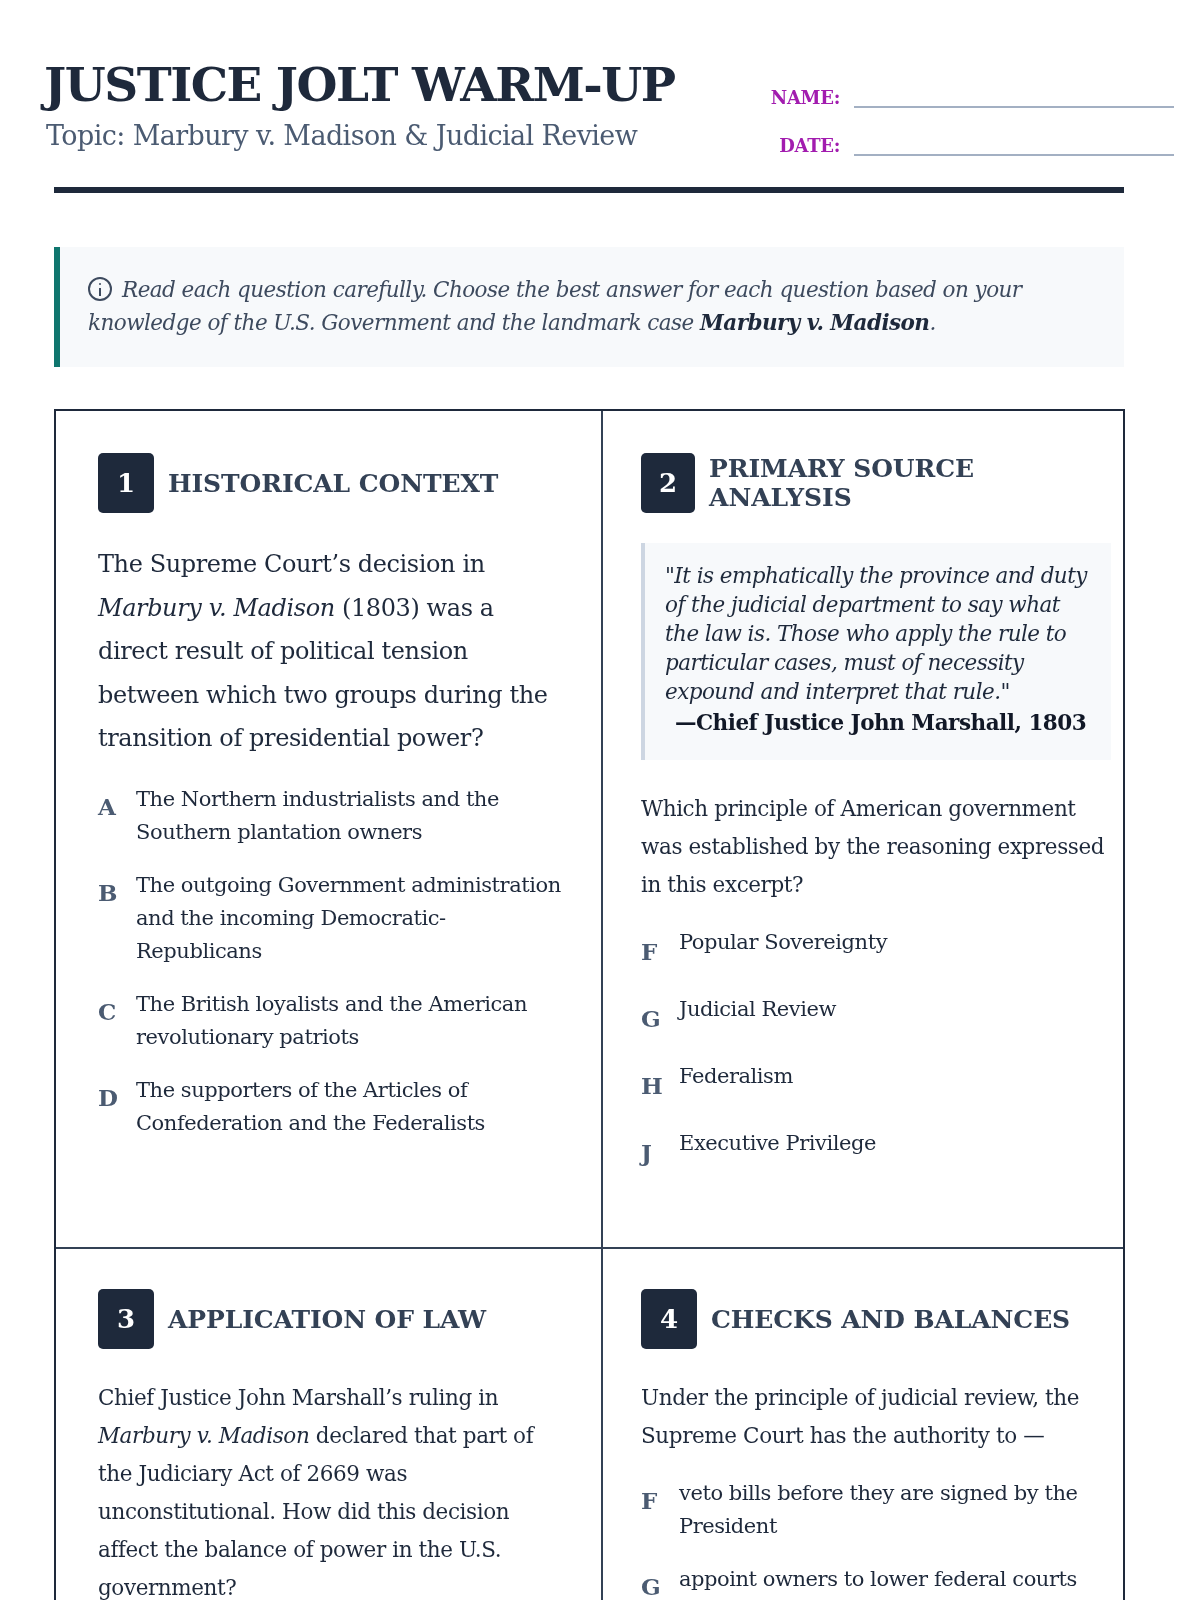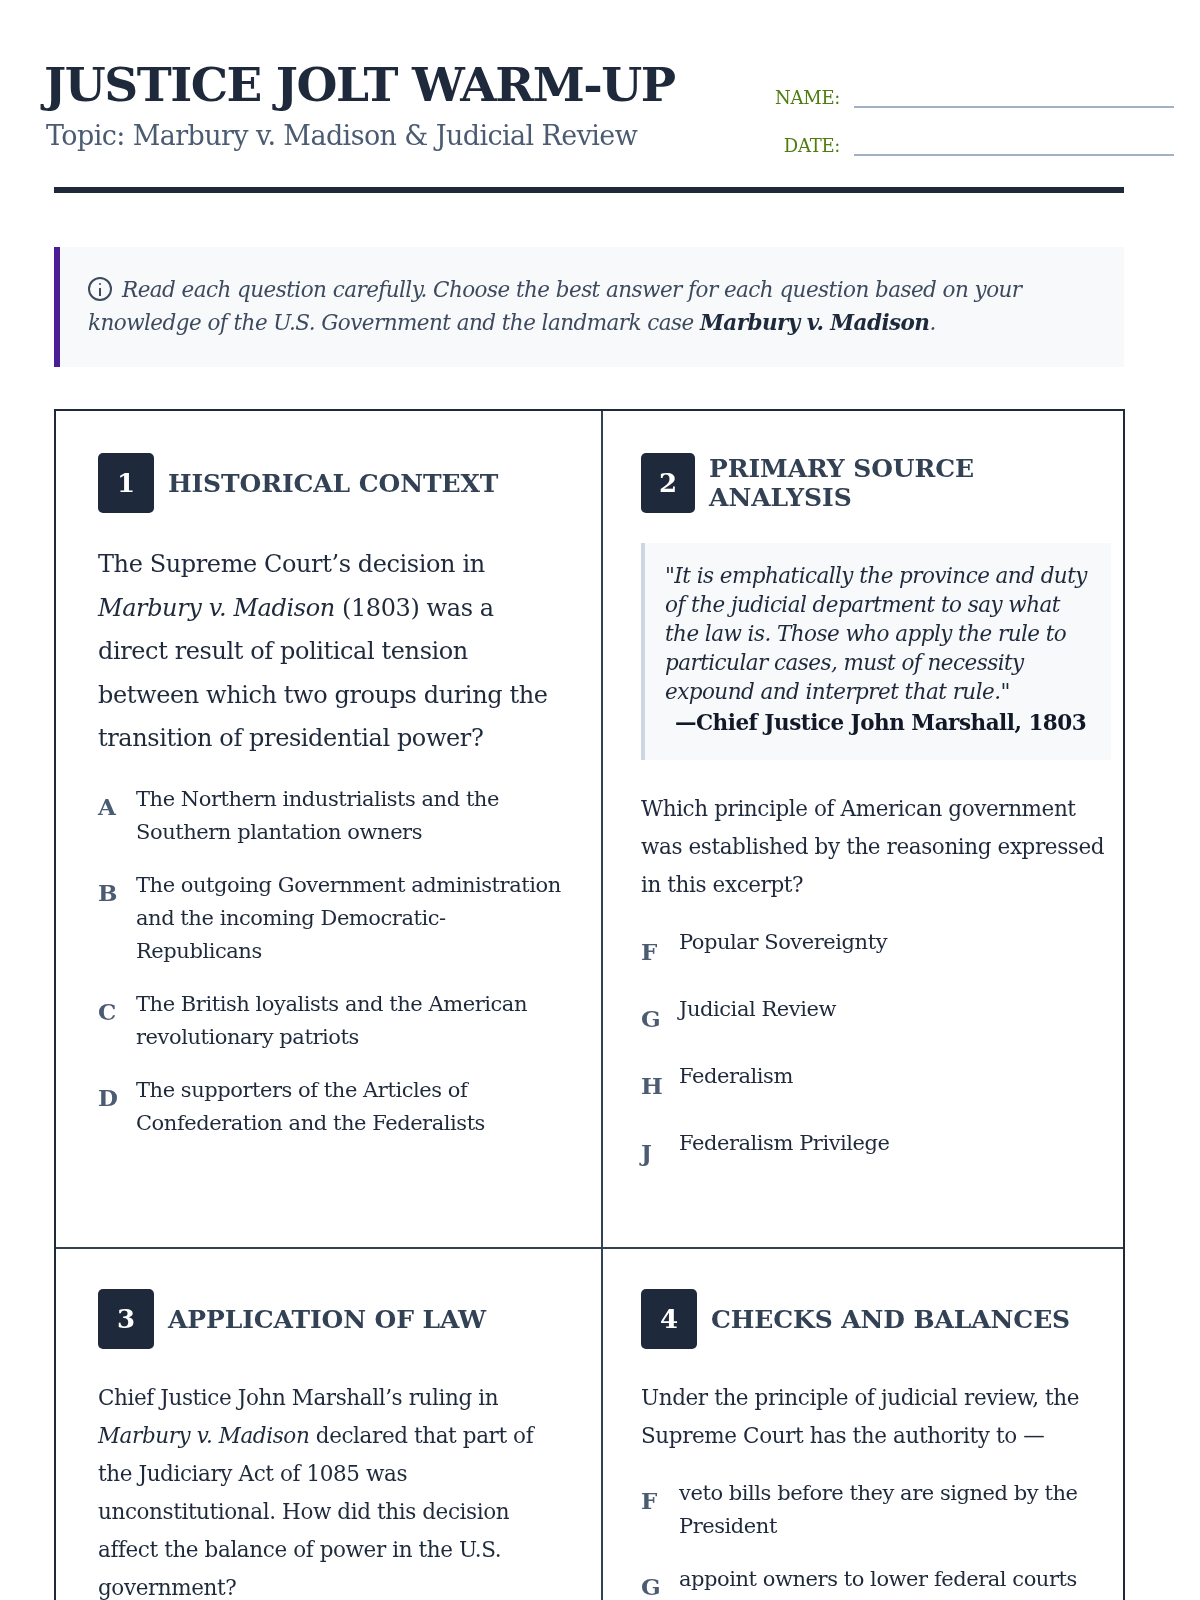"NAME:" .field-label { color: #4d7c0f -> #a21caf; font-weight: normal -> bold }
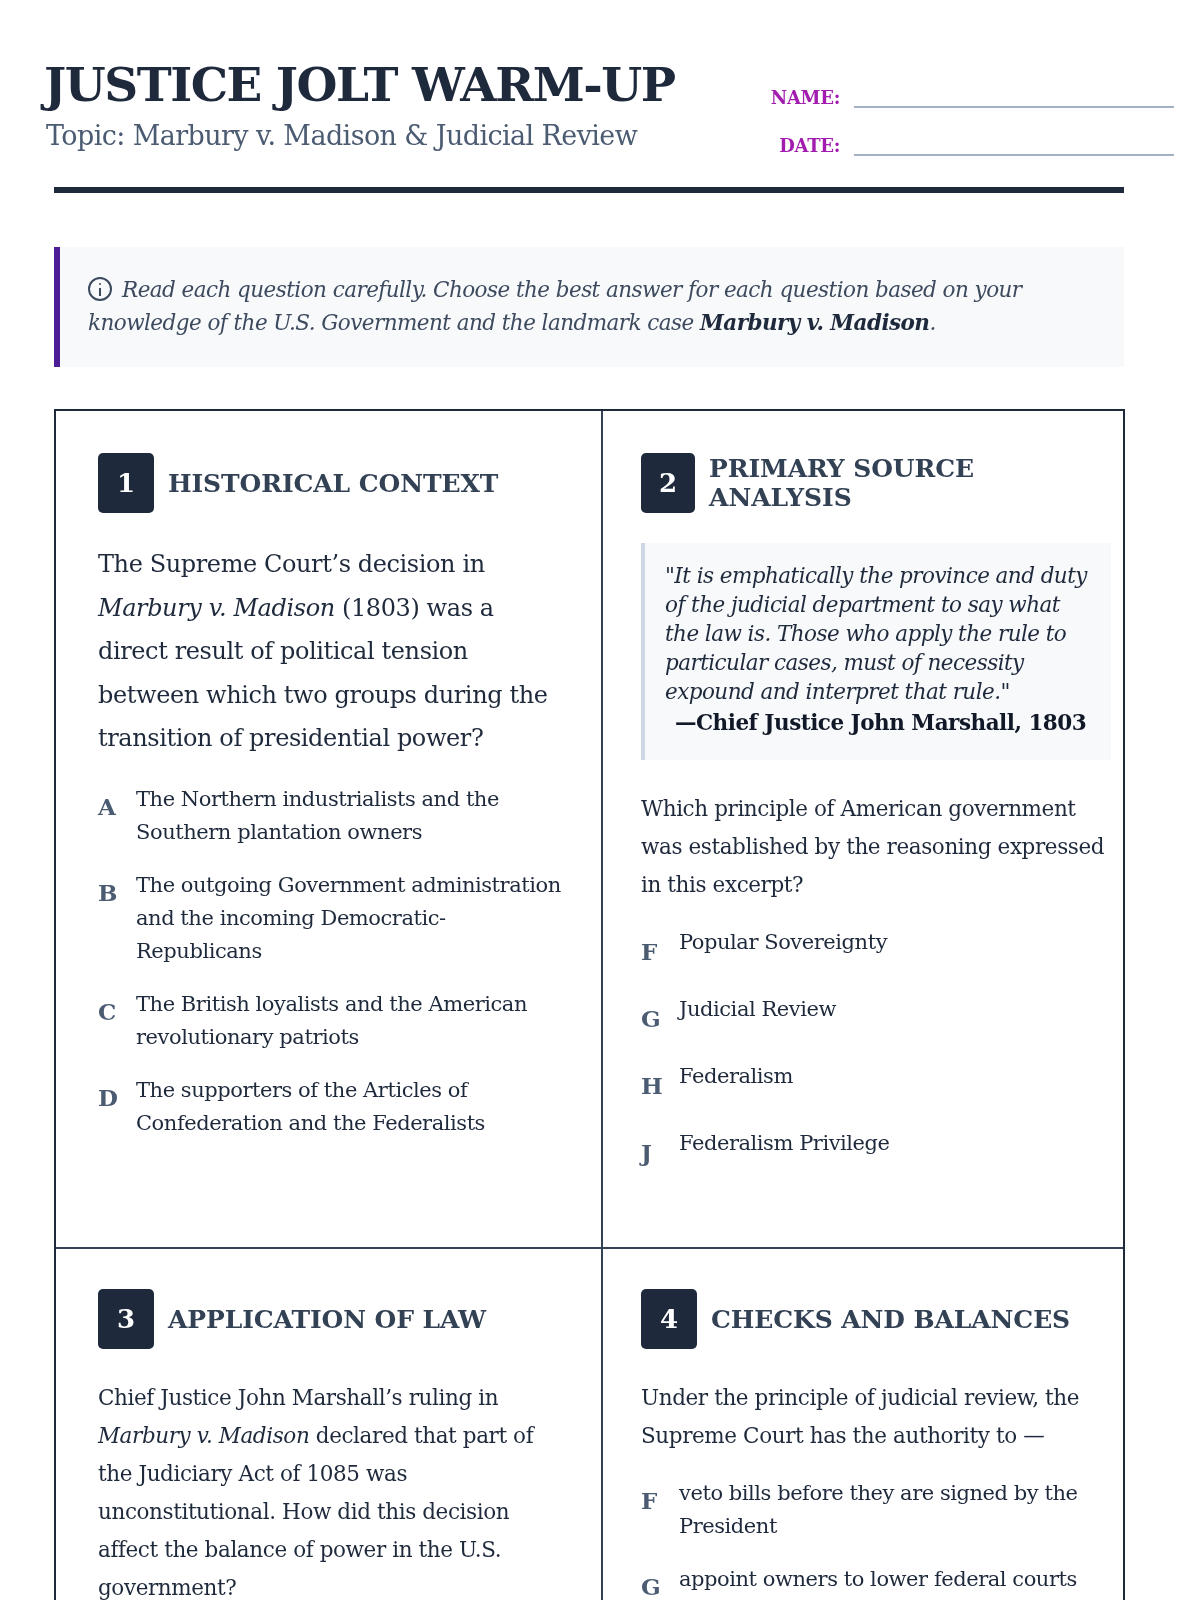"Read each question carefully. Choose" .note { border-left: 6px solid #4c1d95 -> 6px solid #0f766e }
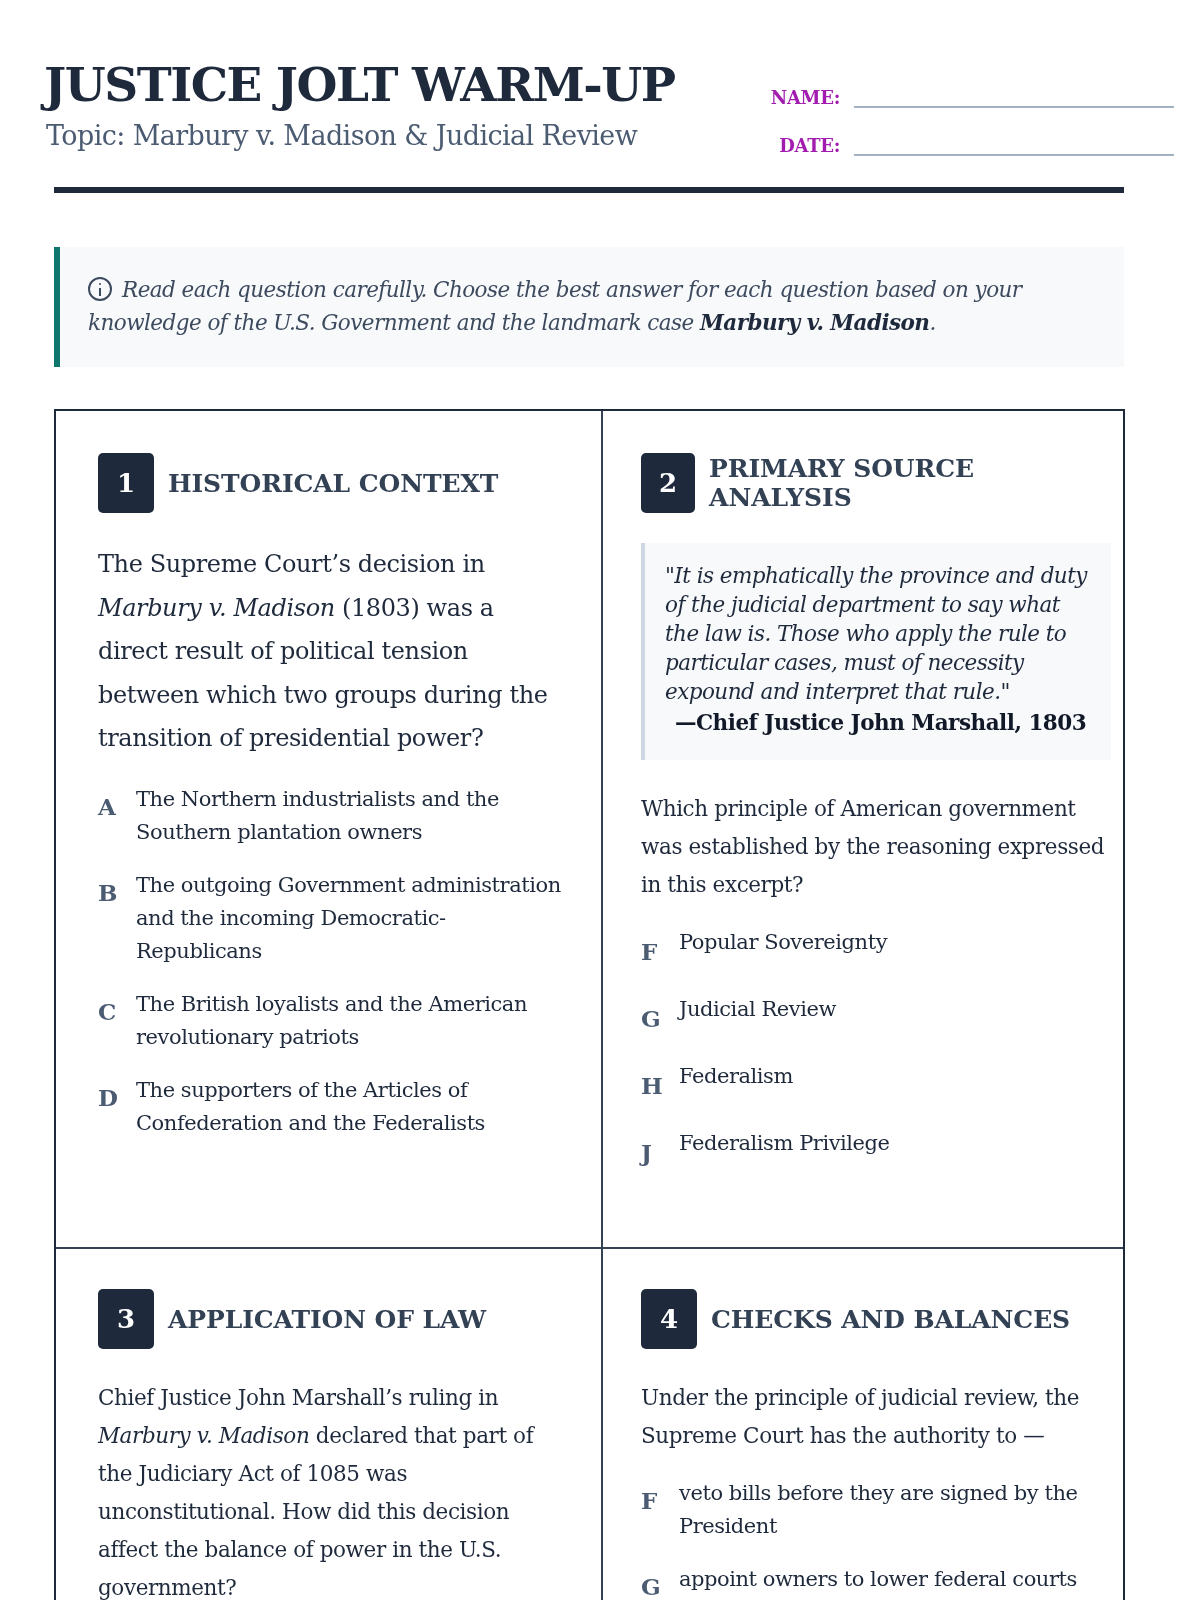"Federalism Privilege" span.opt-text { text: Federalism -> Executive }
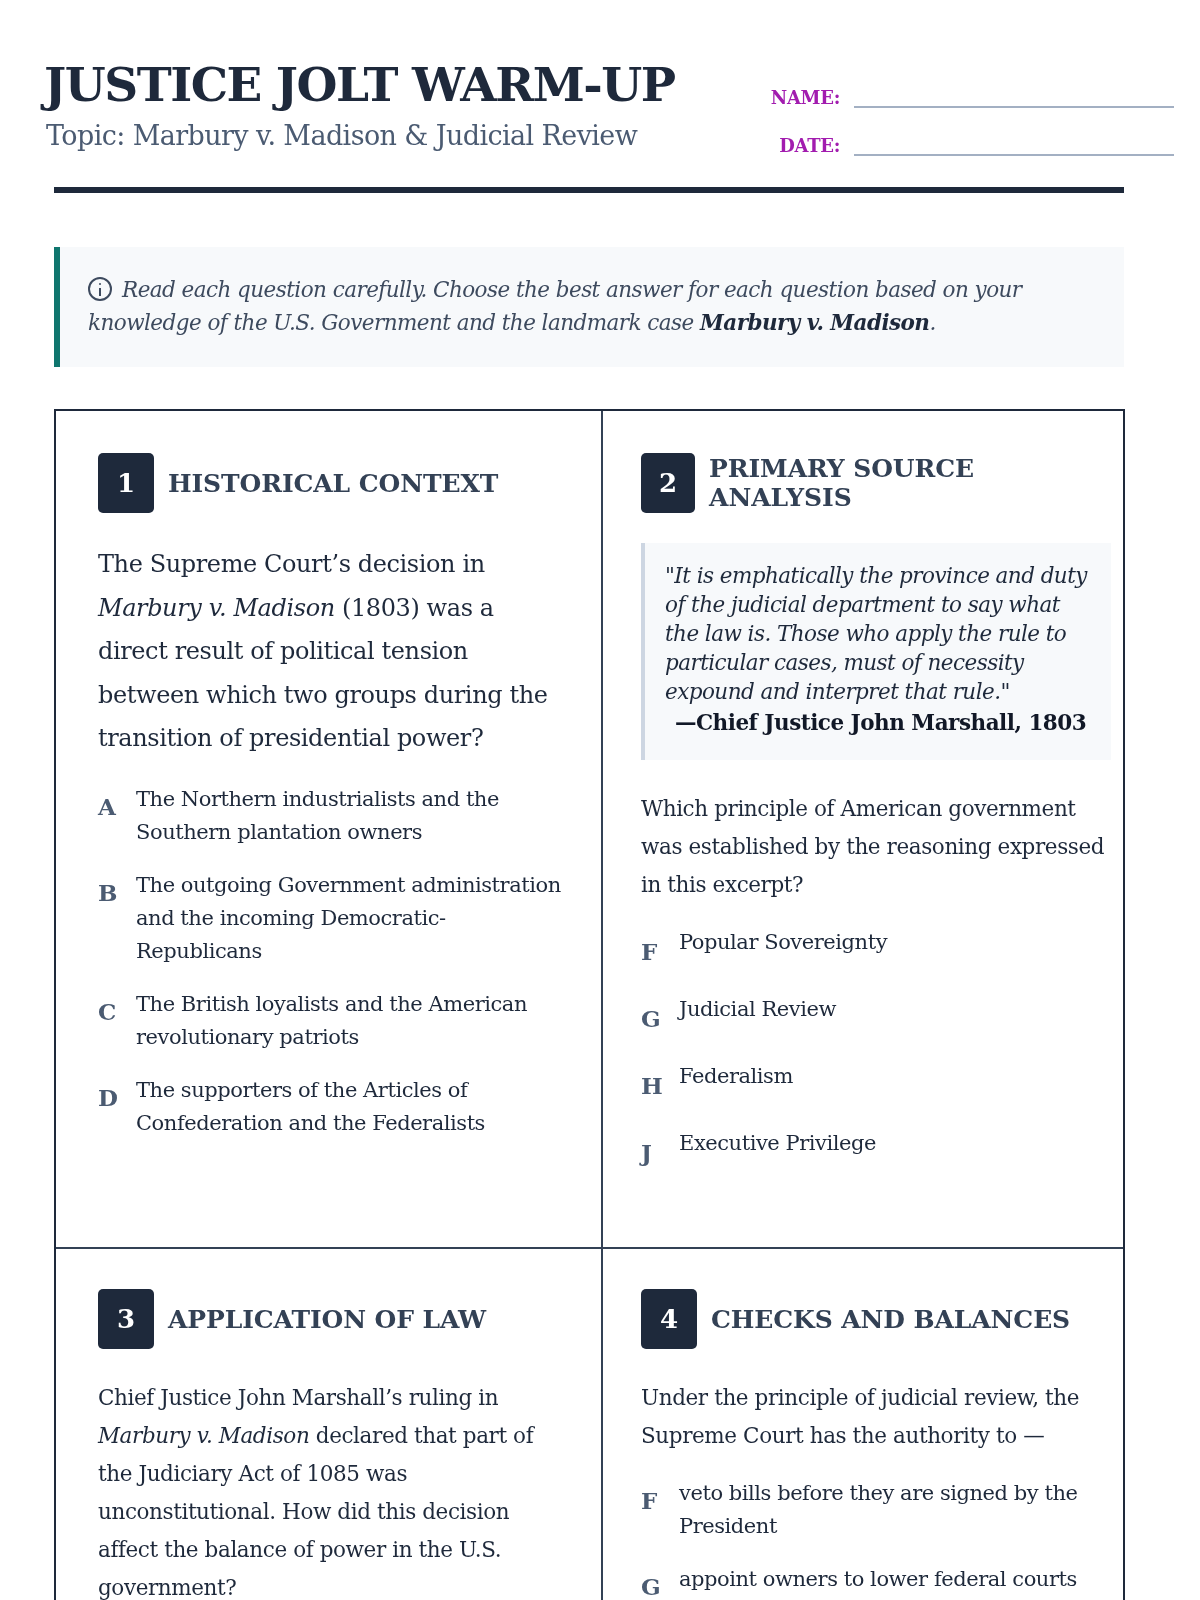"declared that part of the" span { text: 1085 -> 2669 }
